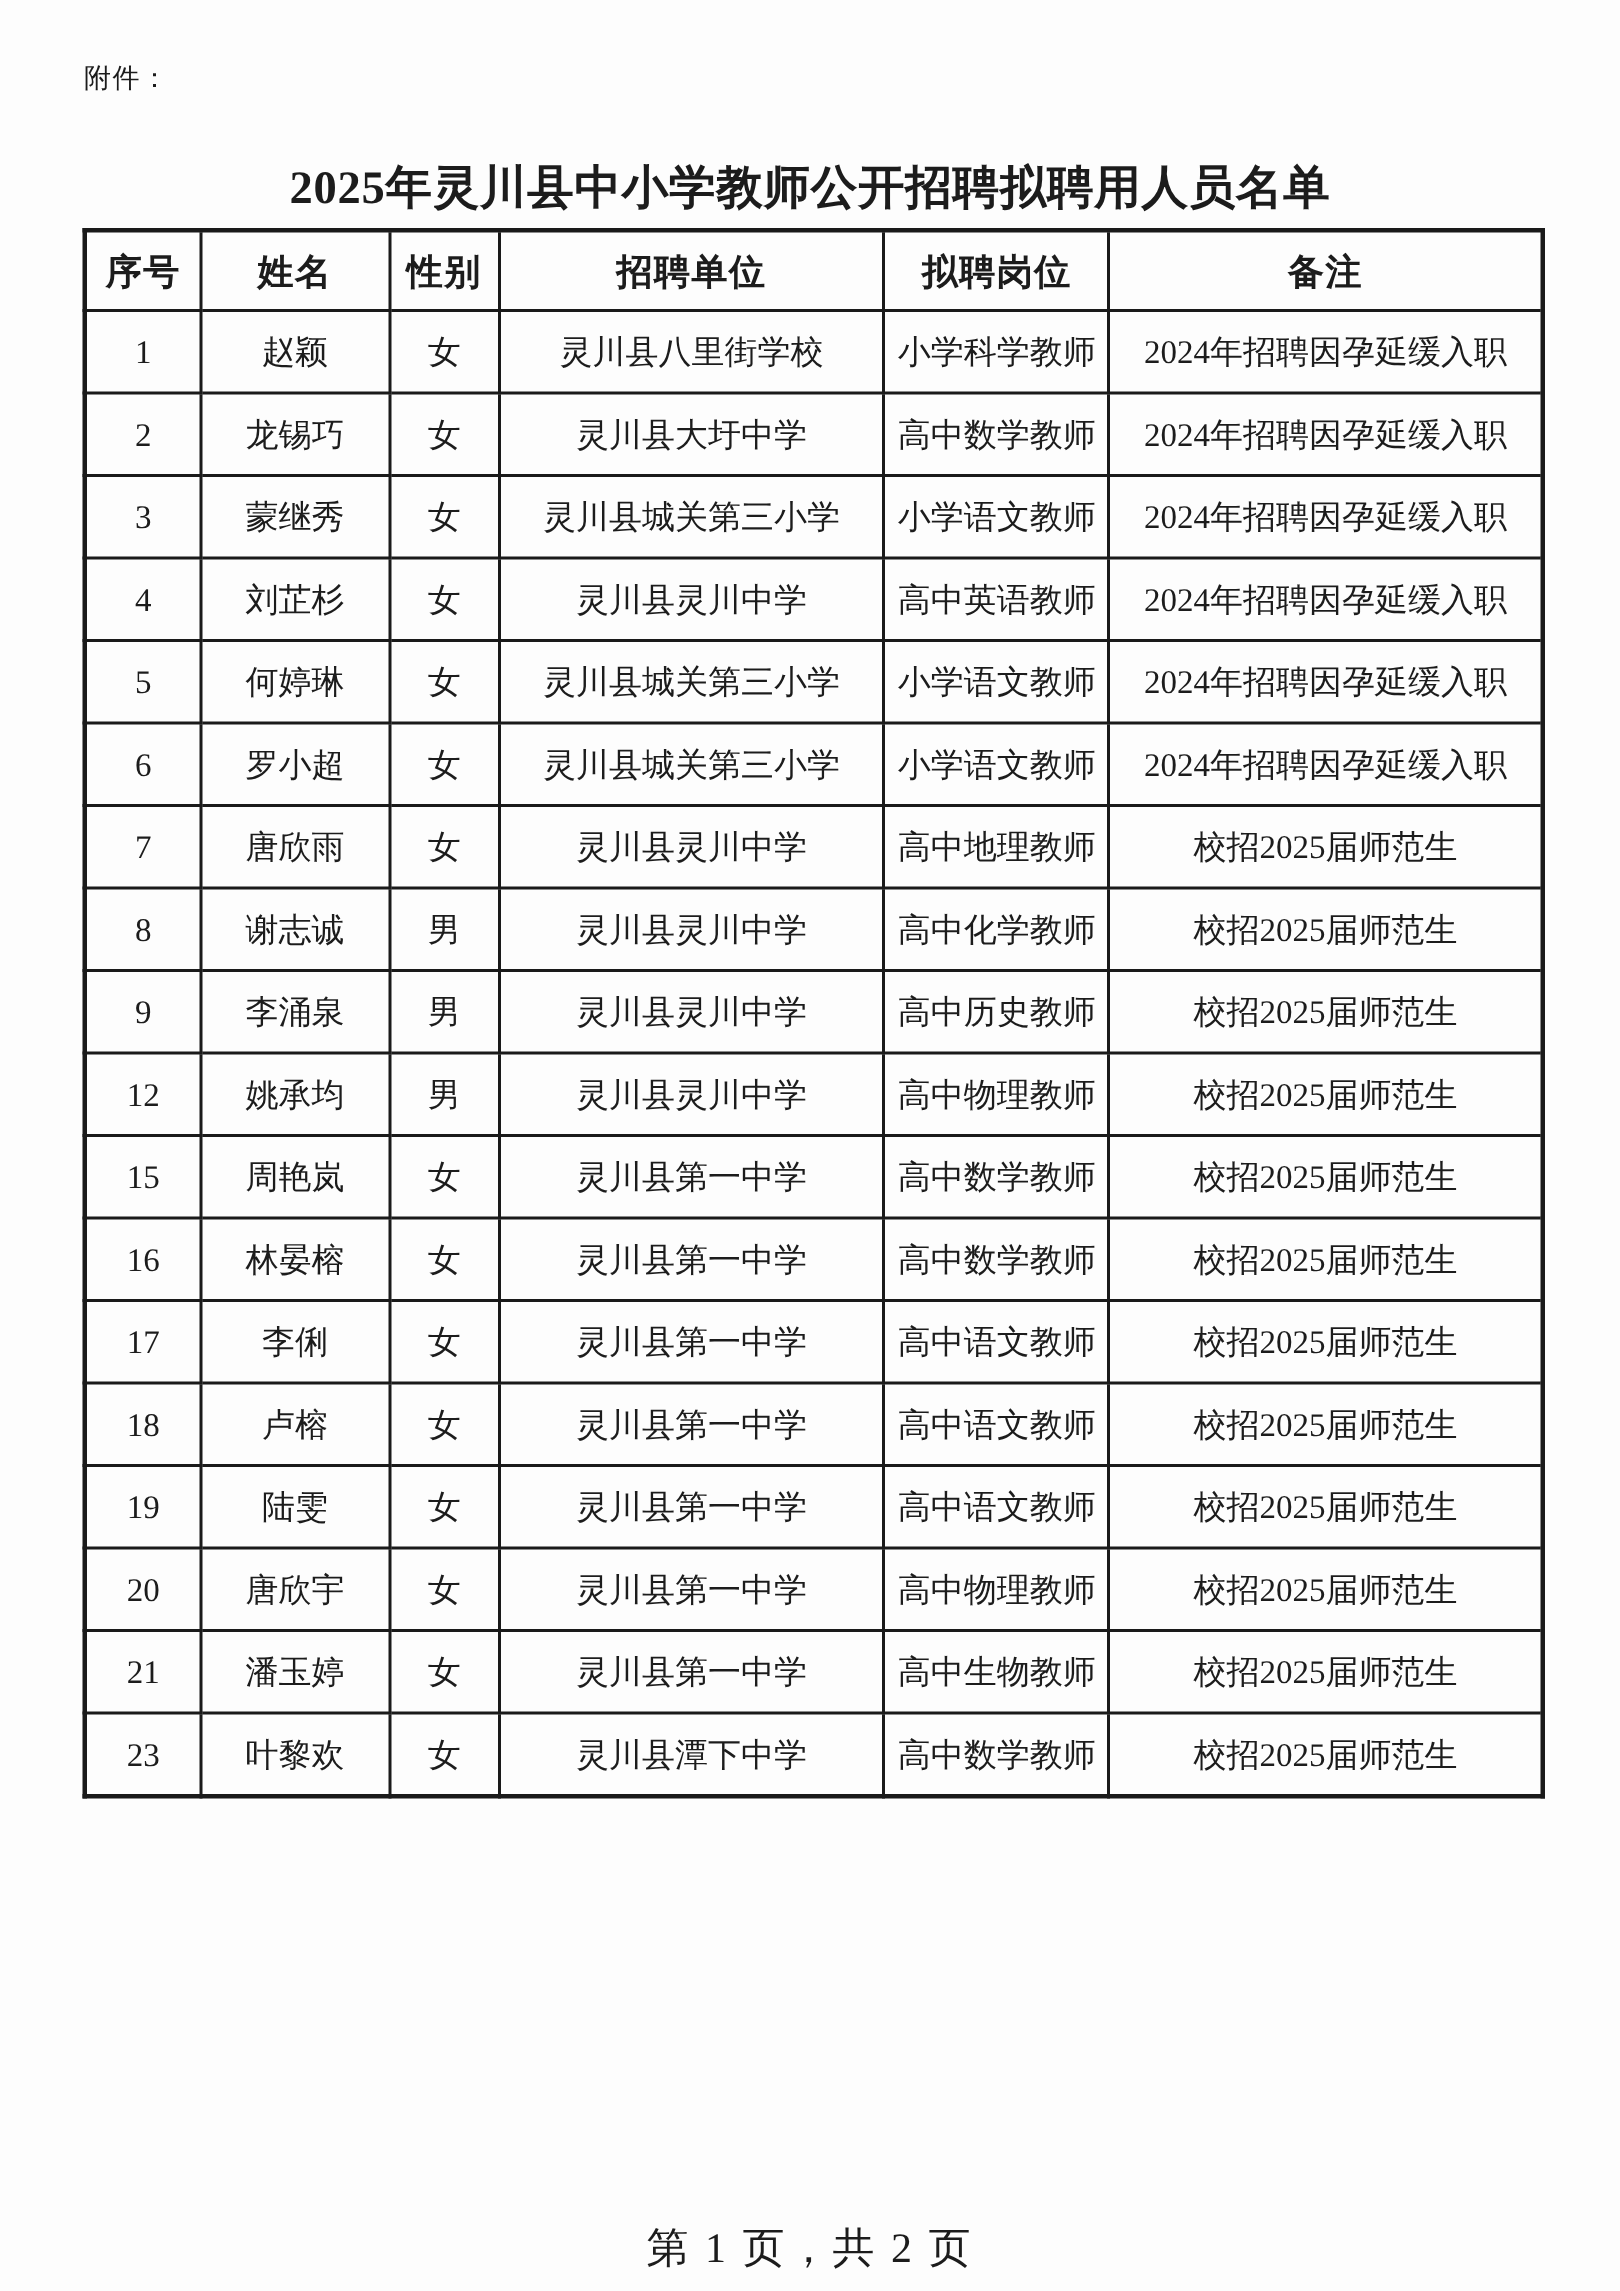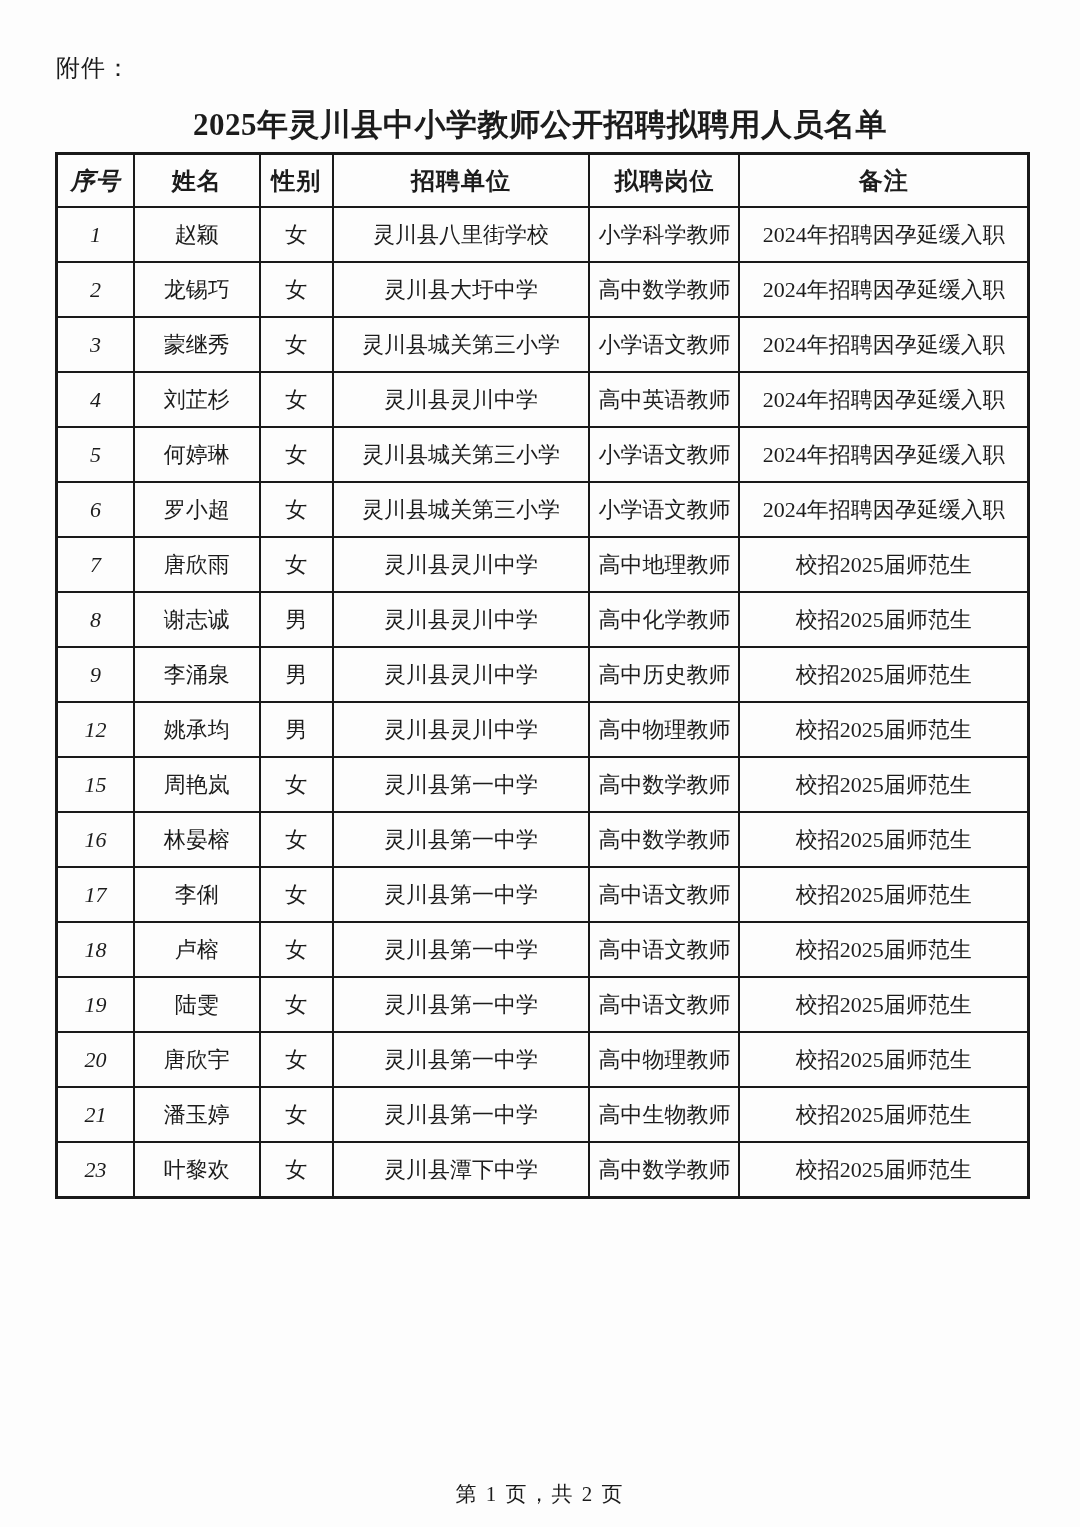"附件：" .attachment { font-size: 24px -> 18px; top: 52px -> 40px }
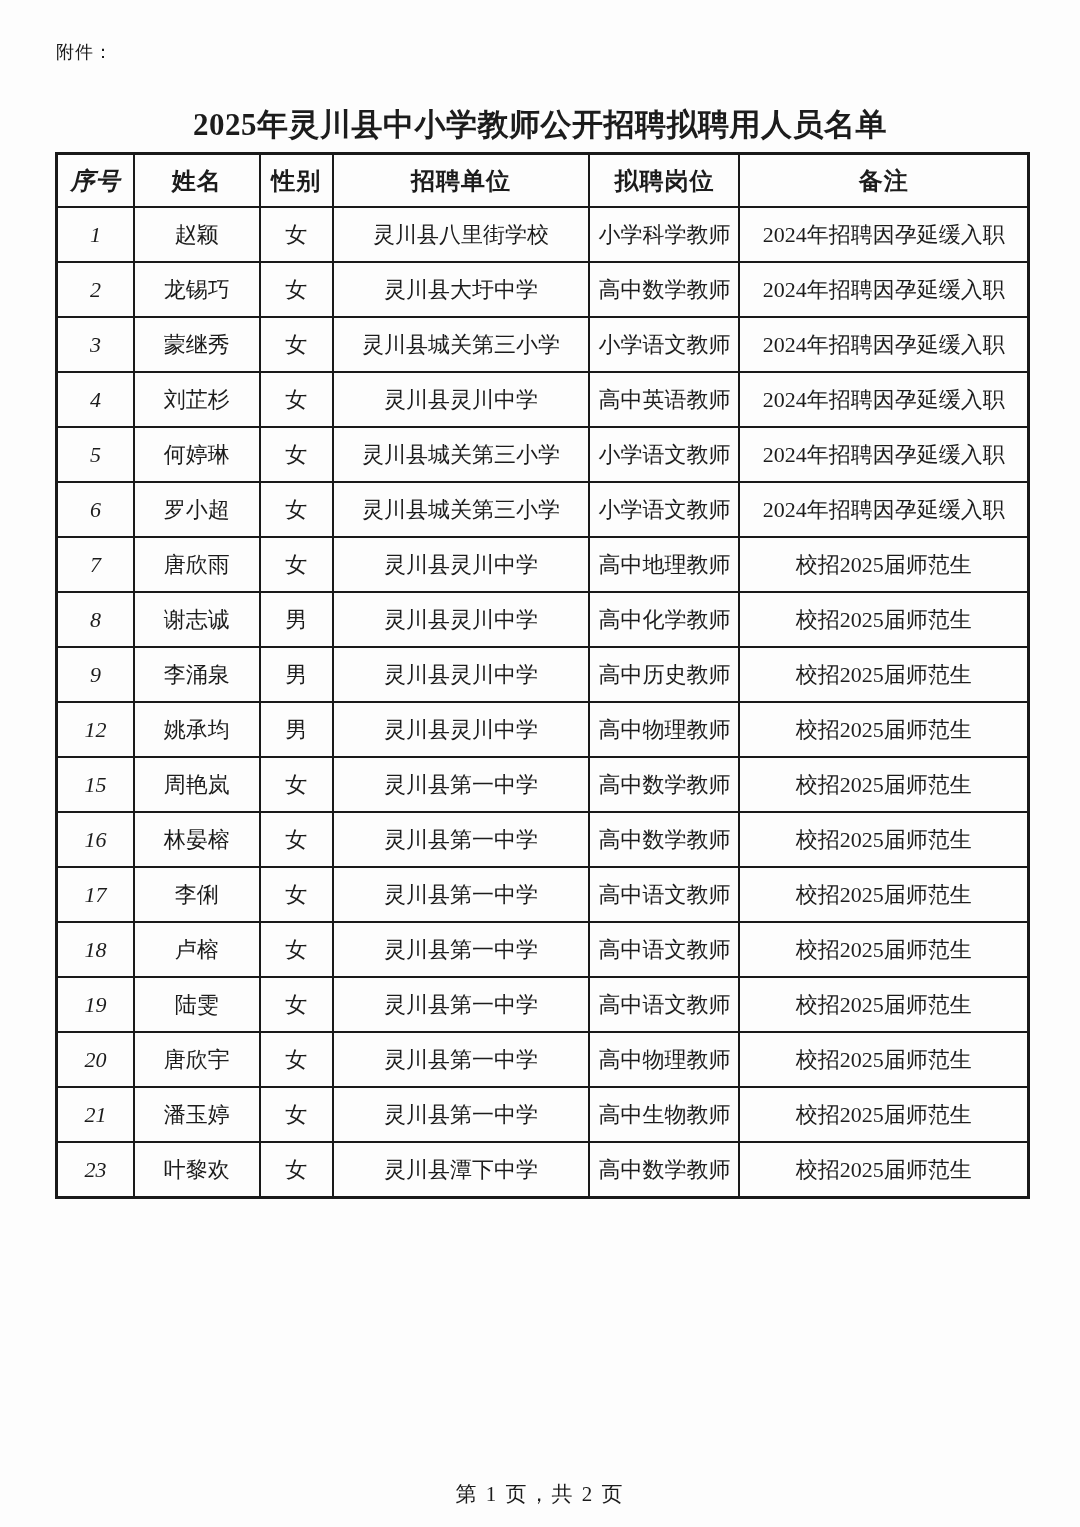"序号" .col0 { font-style: italic -> none }
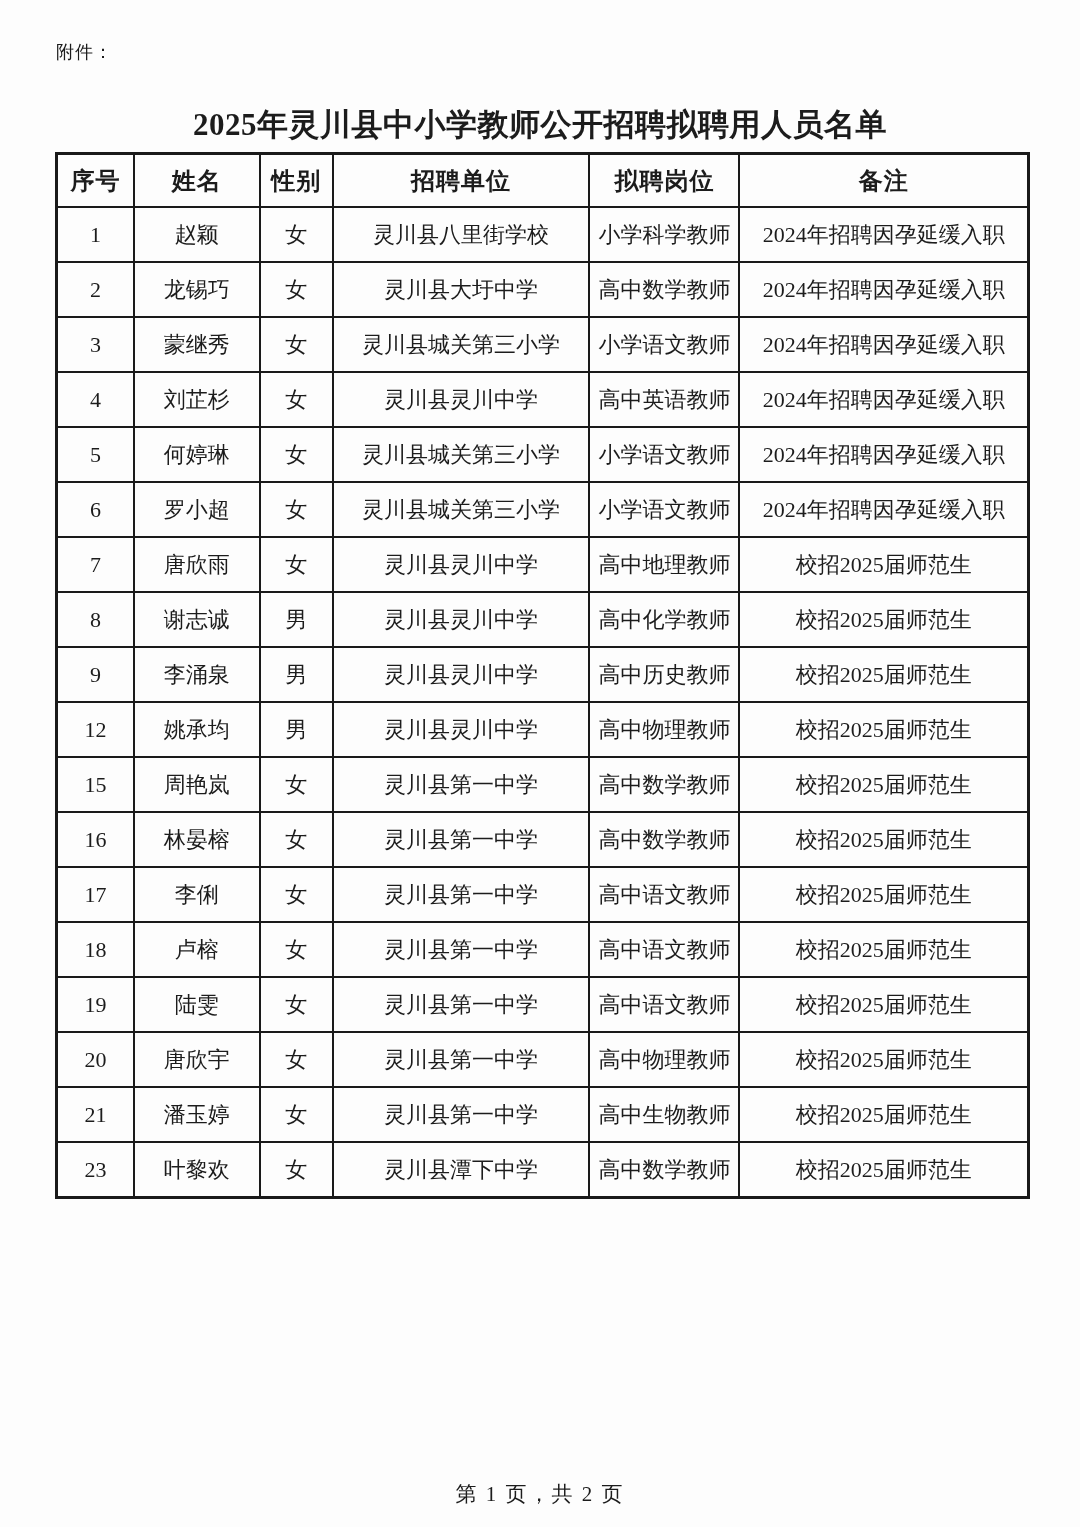"第 1 页，共 2 页" .page-footer { font-size: 21px -> 28px }
